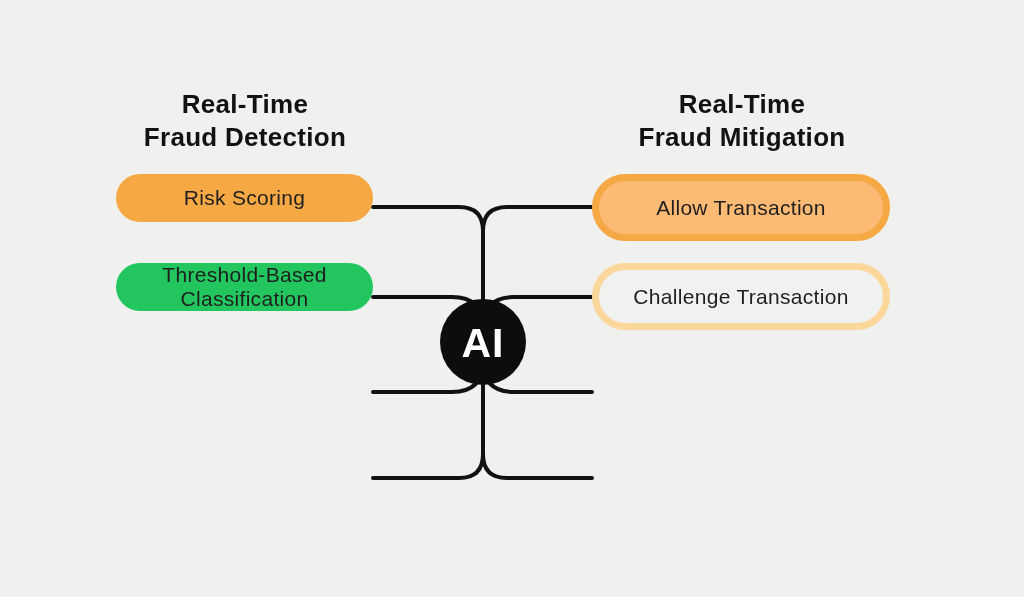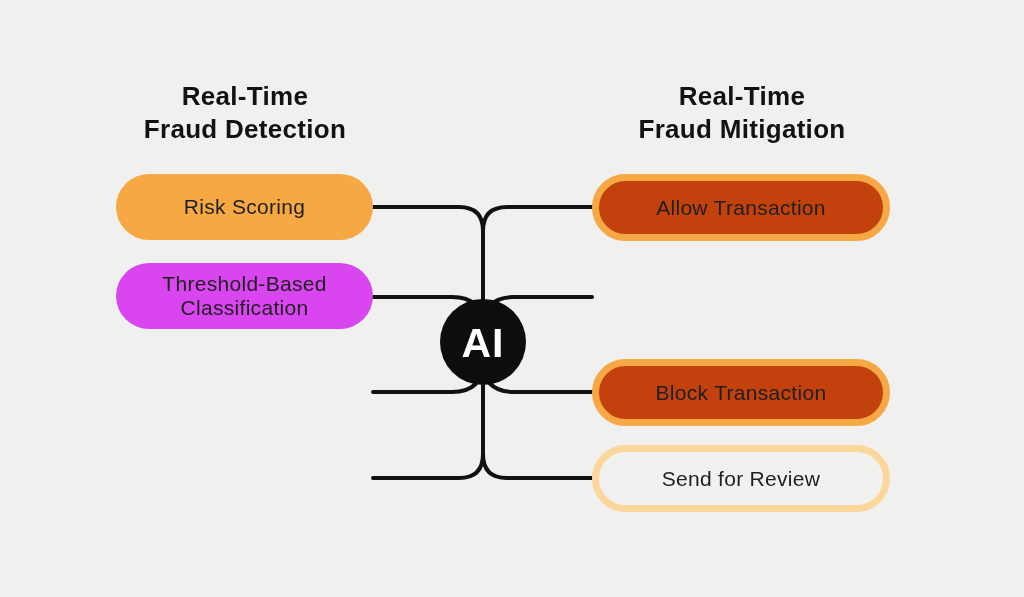"Real-Time" .heading { top: 80px -> 88px }
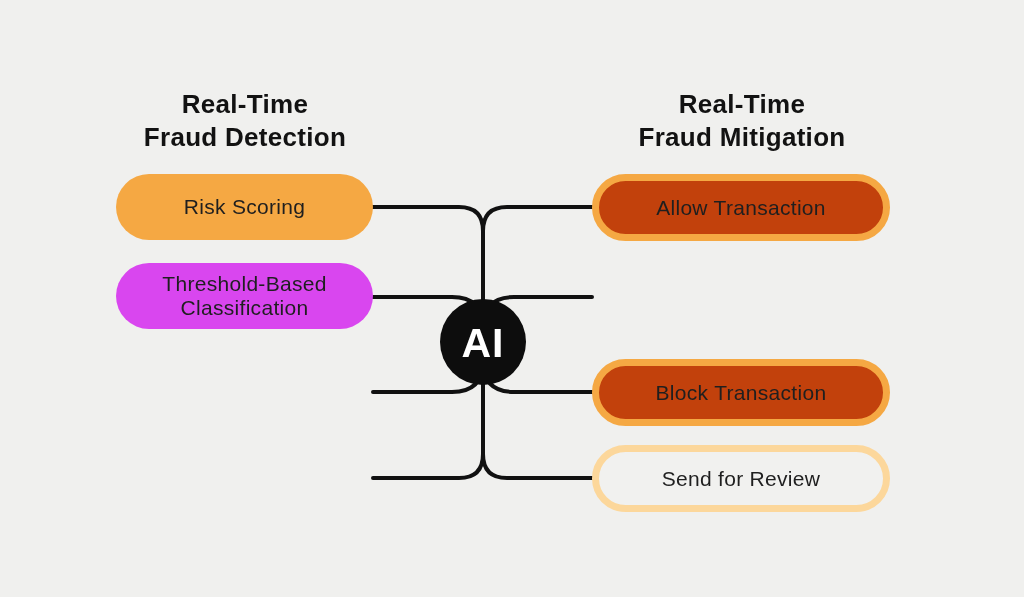"Risk Scoring" .pill.left-col { height: 66px -> 48px }
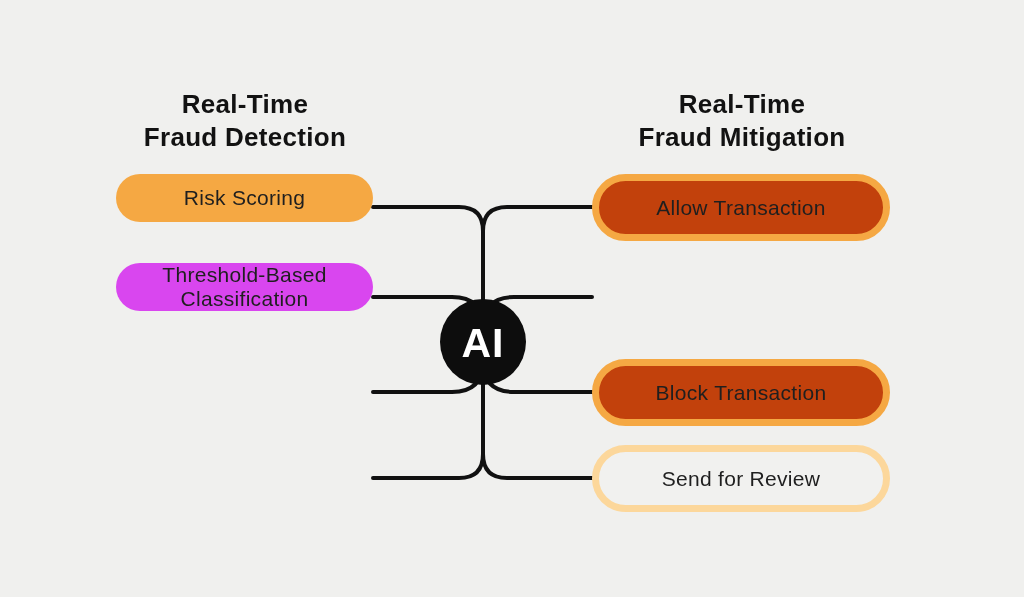"Allow Transaction" .outline-strong { background: #c2410c -> #fdba74 }
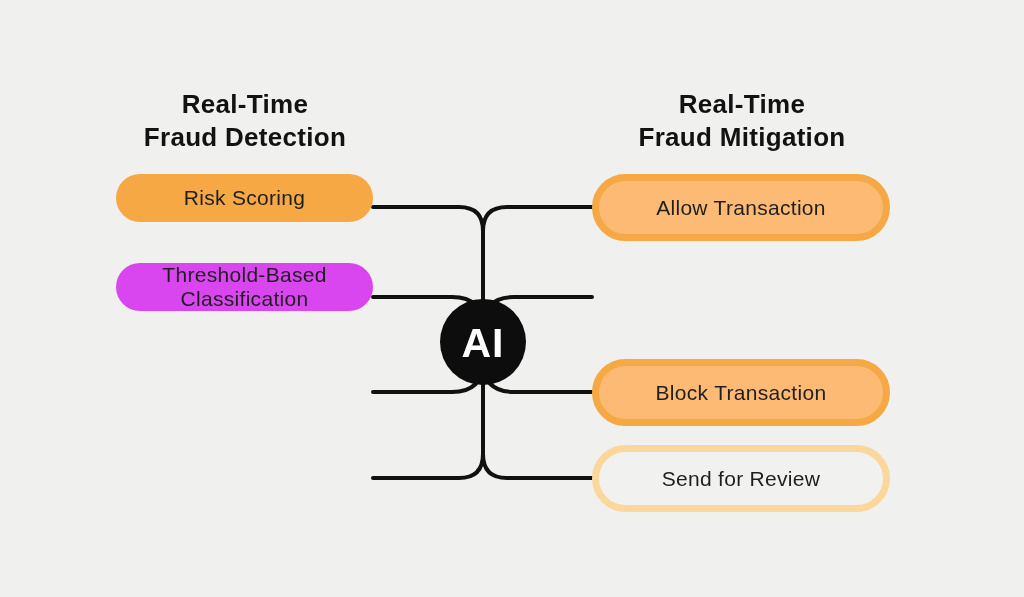"Threshold-Based" .fill-light { background: #d946ef -> #22c55e }
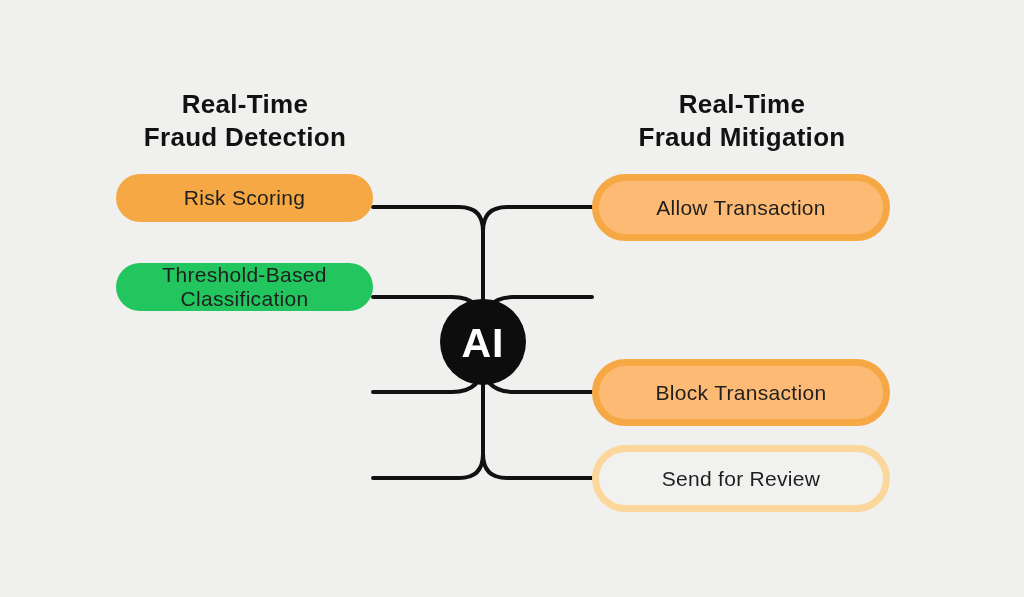"Challenge Transaction" div.pill { html: none -> <div>Challenge Transaction</div> }
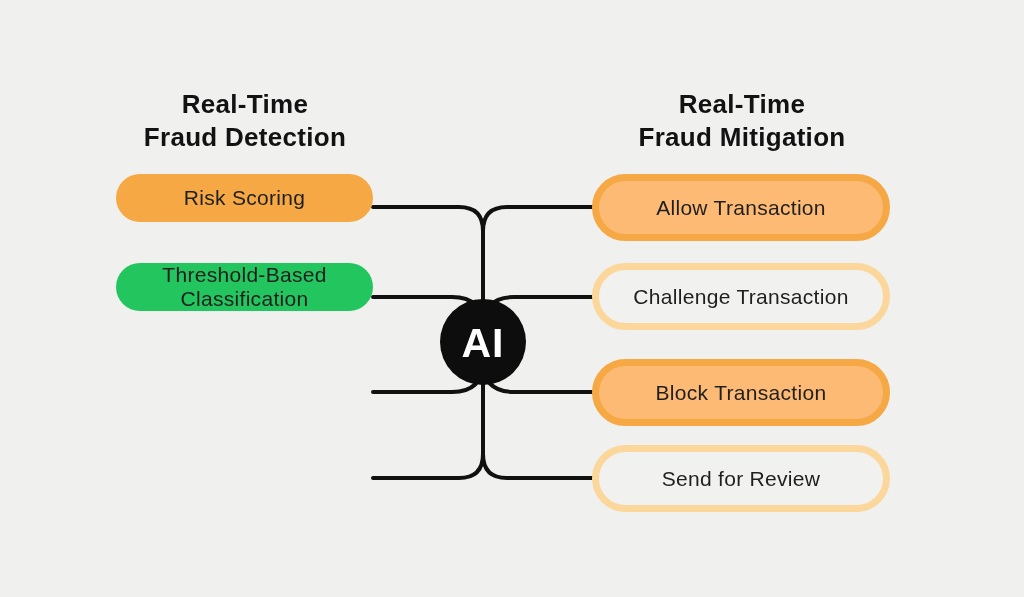"Block Transaction" div.pill { html: <div>Block Transaction</div> -> none }
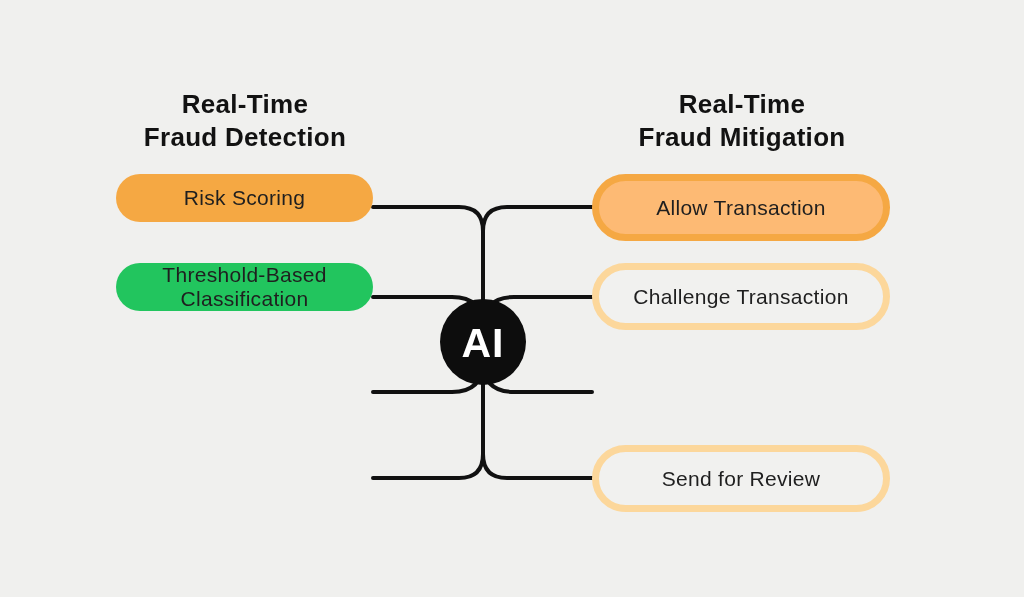"Send for Review" div.pill { html: <div>Send for Review</div> -> none }
